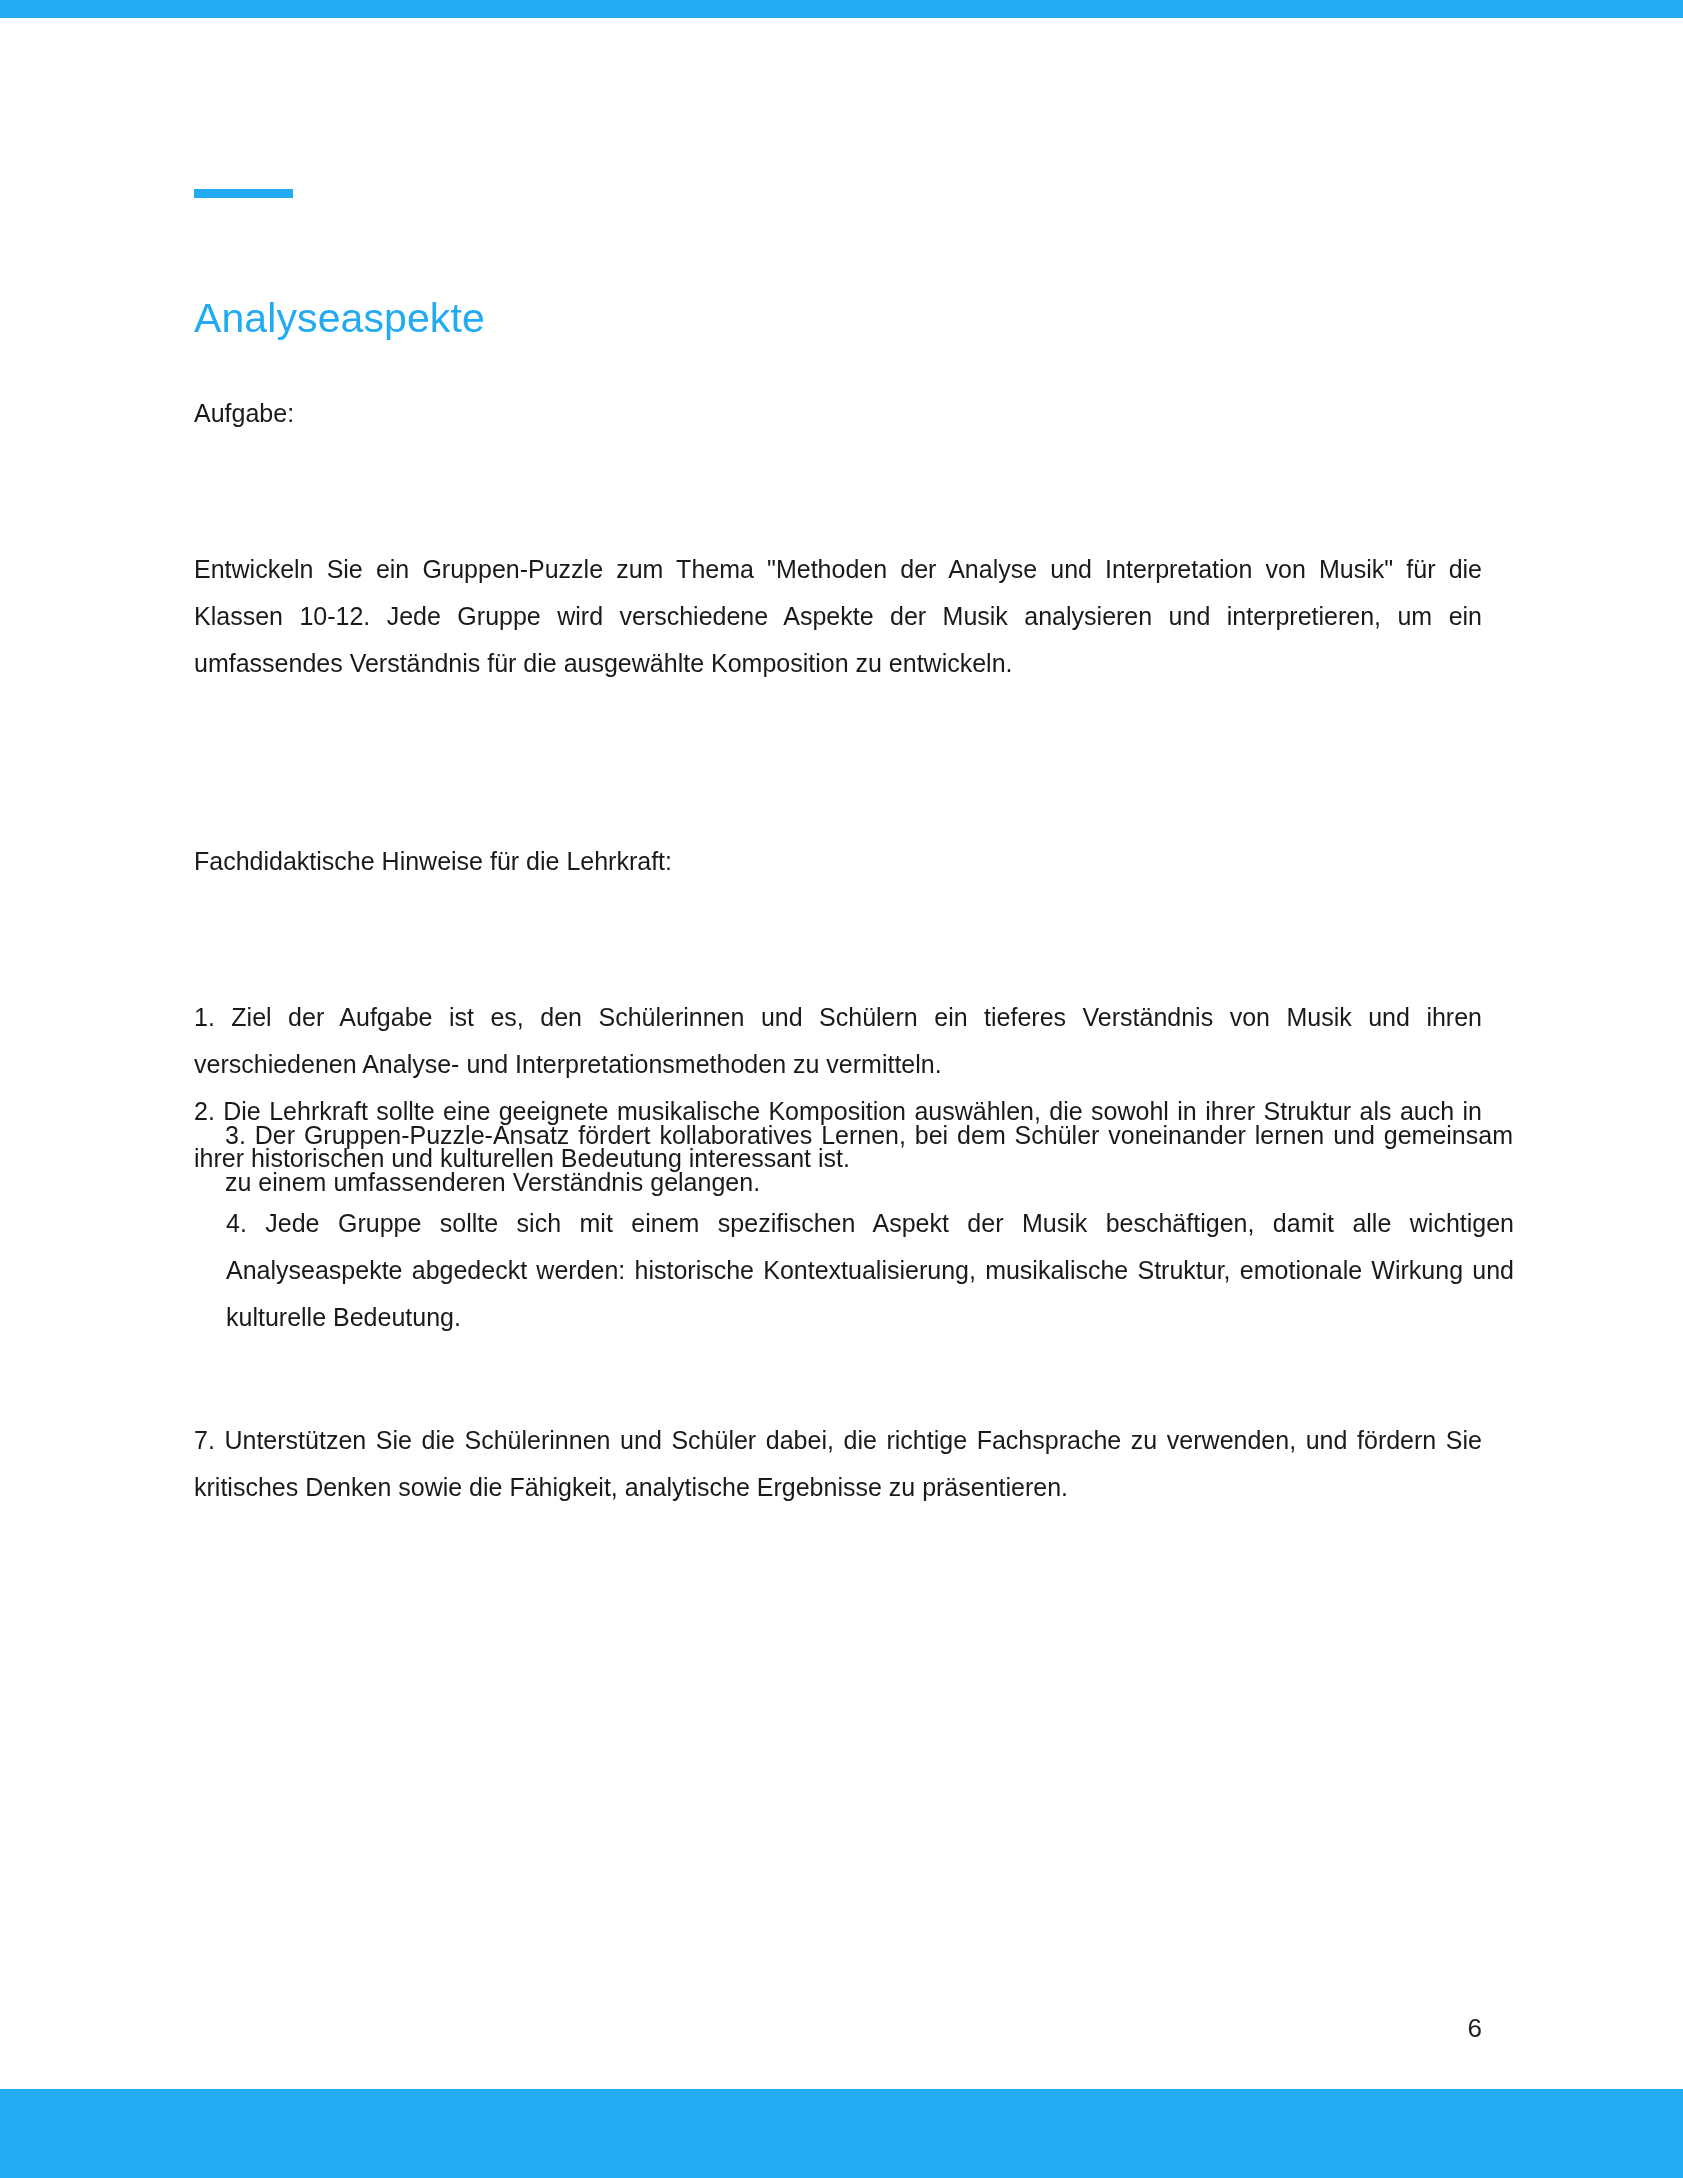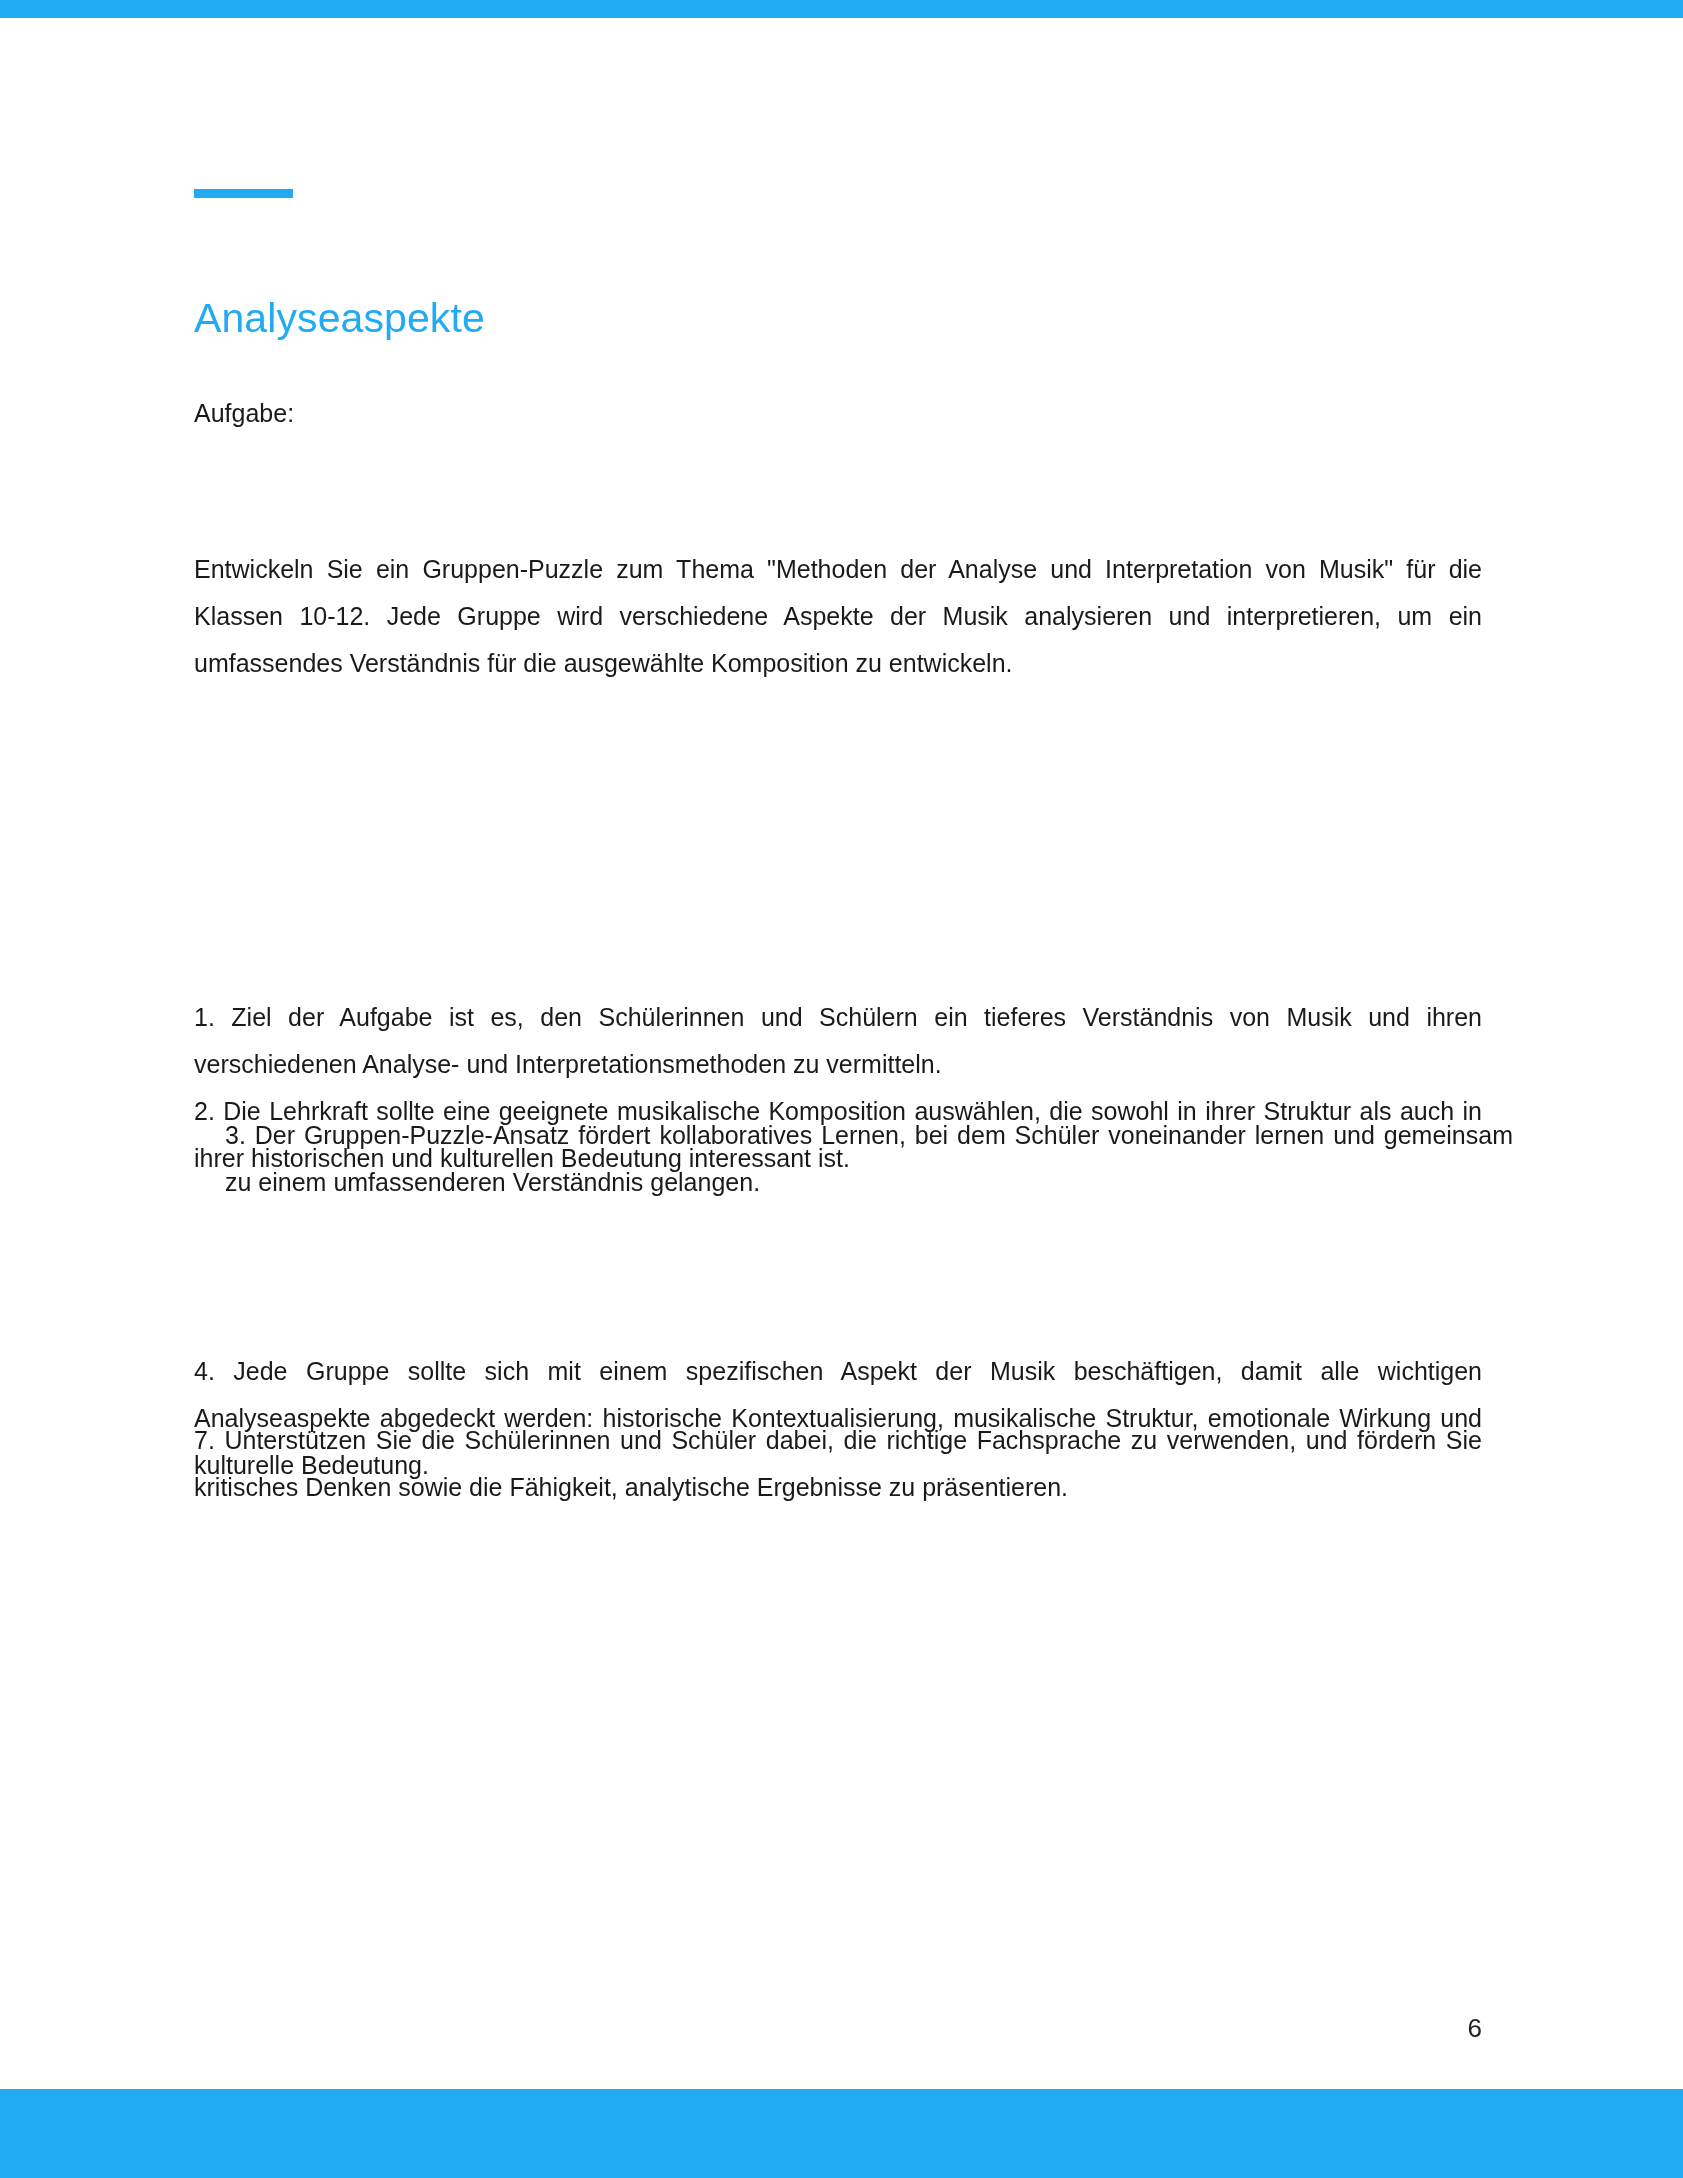"Fachdidaktische Hinweise für die" p.section-label { html: none -> <p>Fachdidaktische Hinweise für die Lehrkraft:</p> }
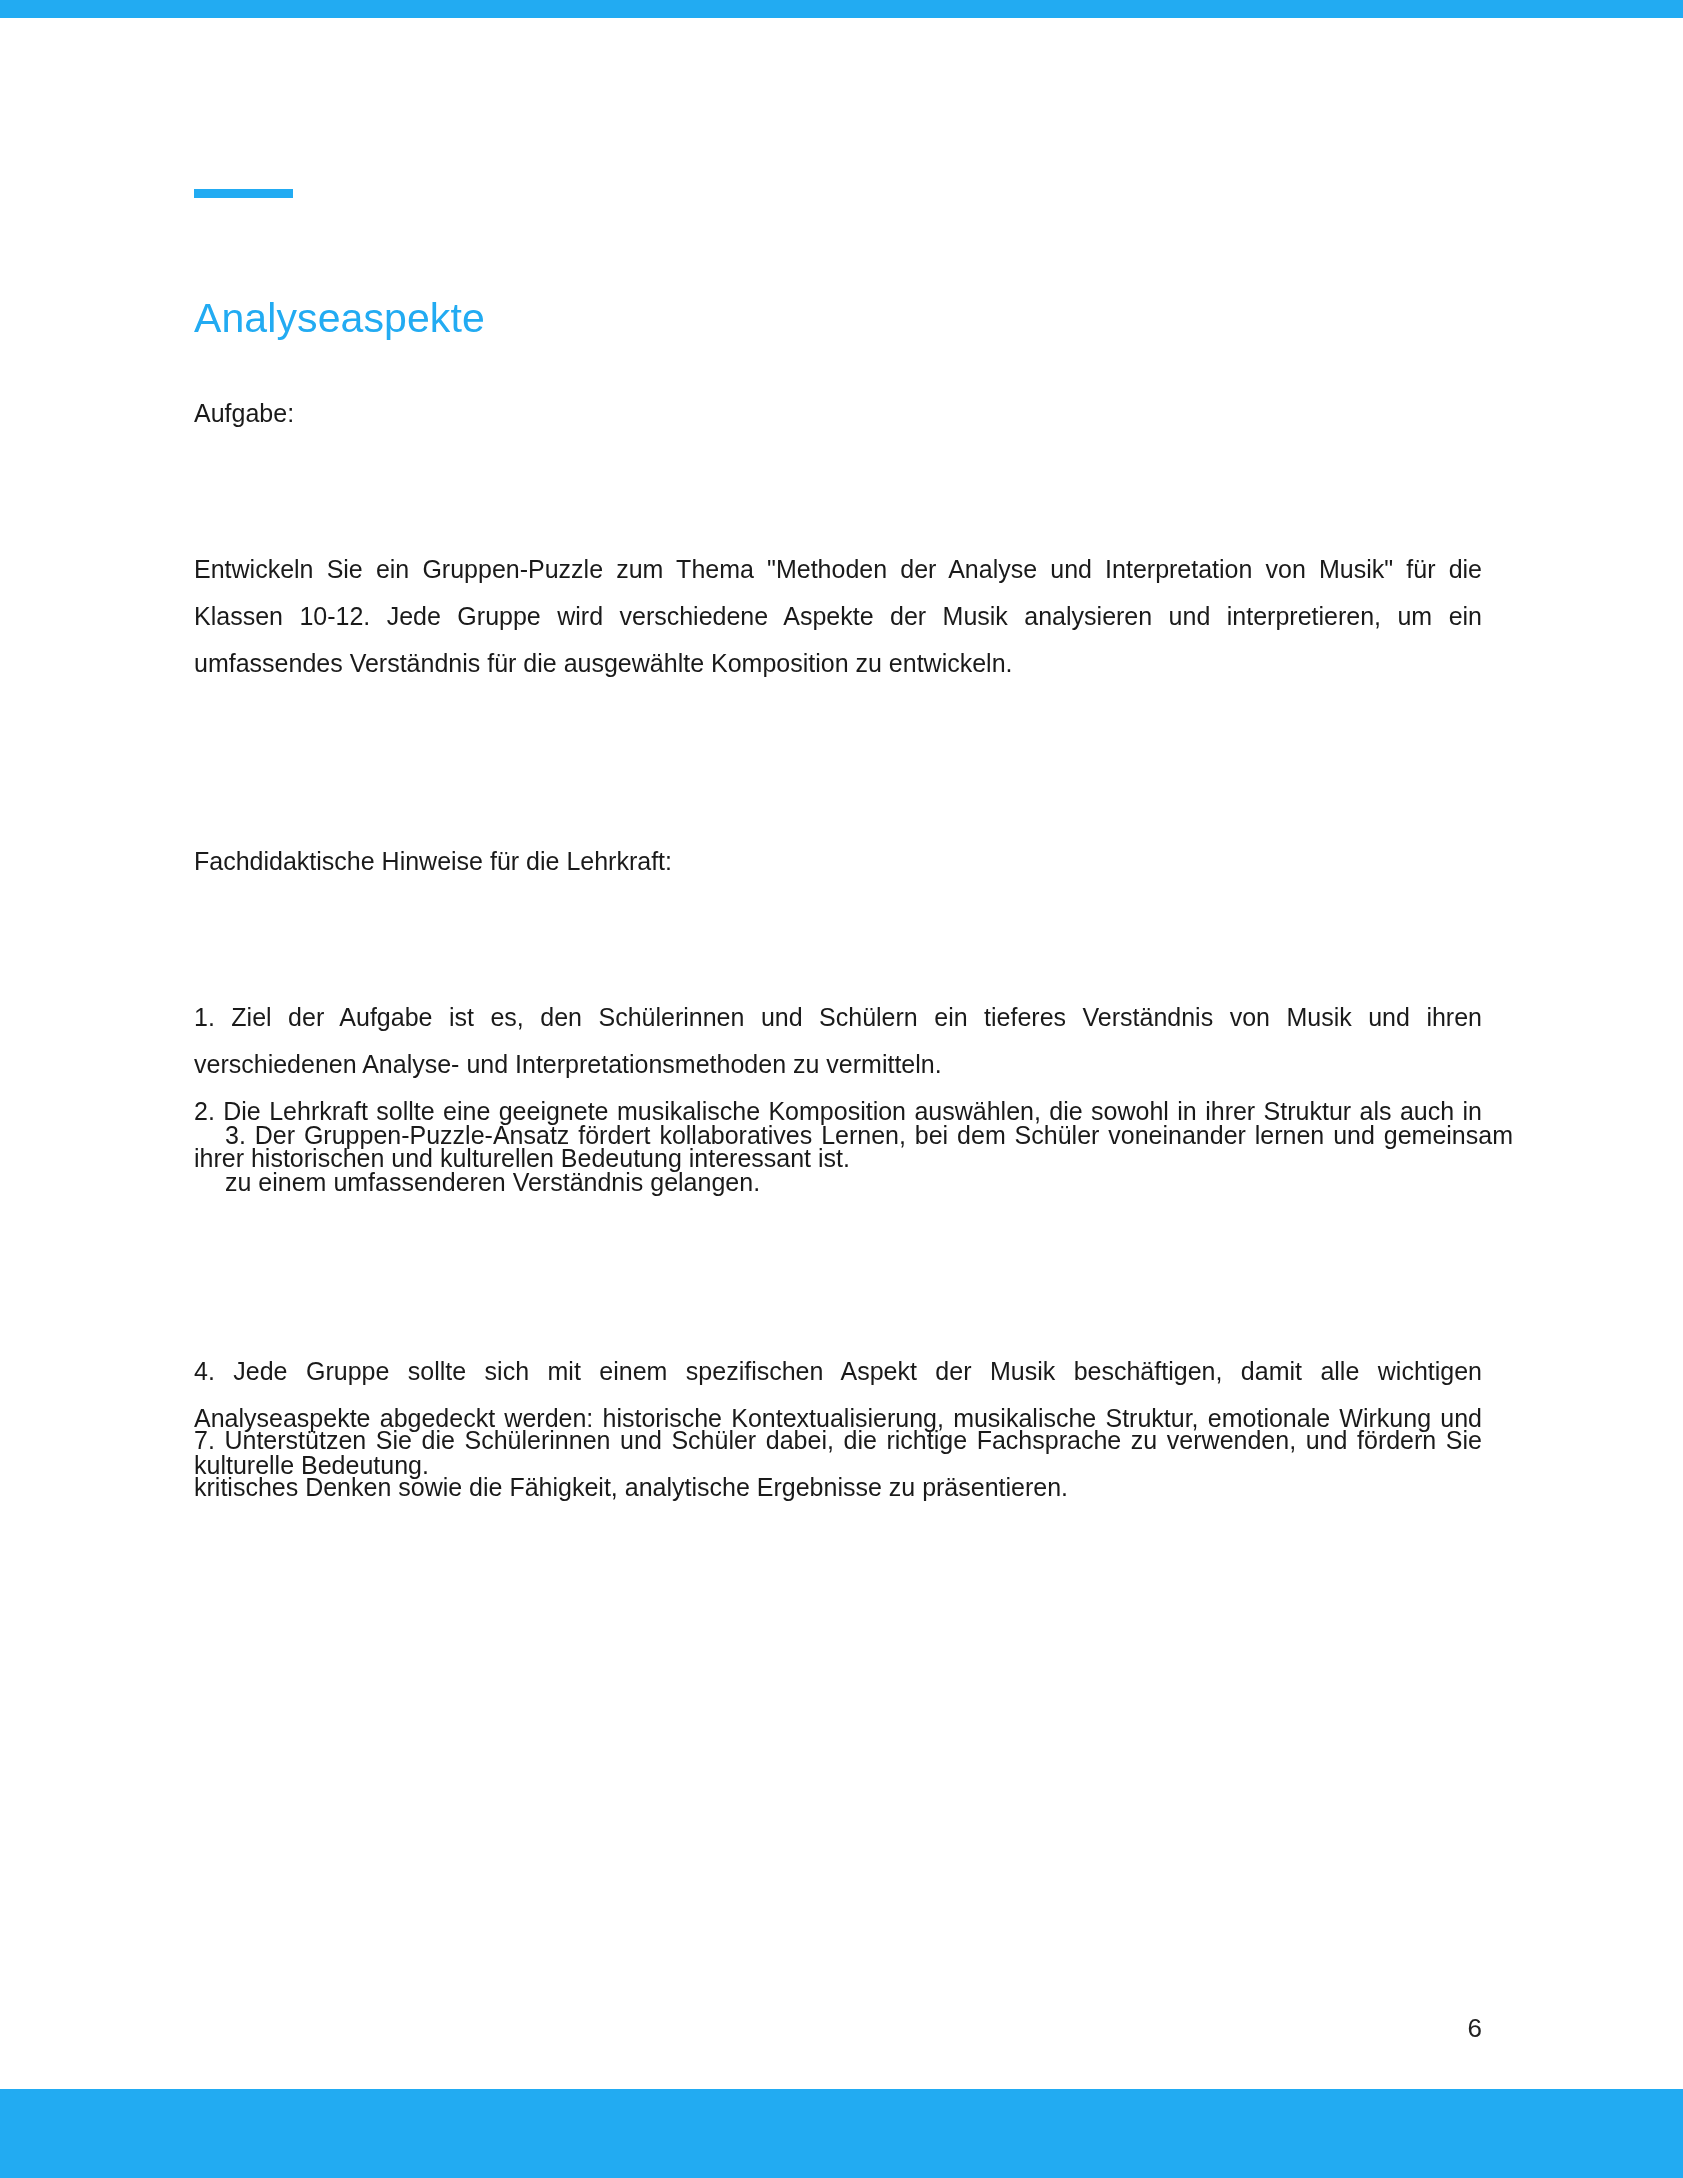"4. Jede Gruppe sollte sich" .item-4 { margin-left: none -> 32px; top: 1348px -> 1200px }
